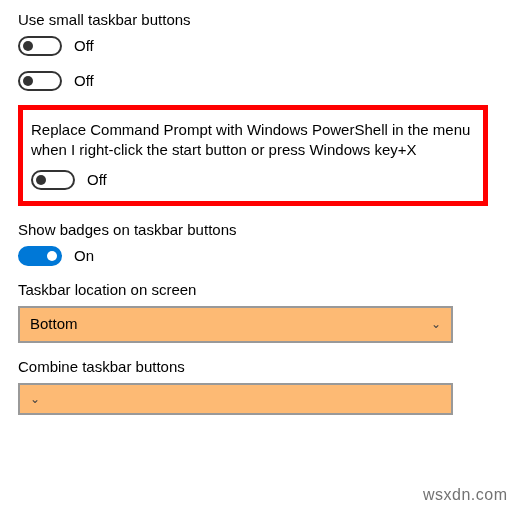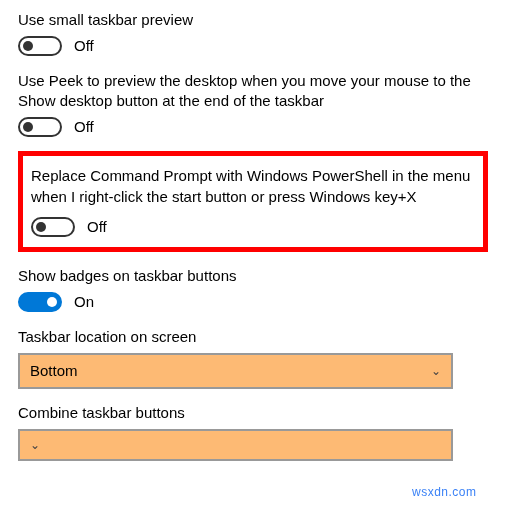"Use small taskbar preview" span.setting-label { text: preview -> buttons }
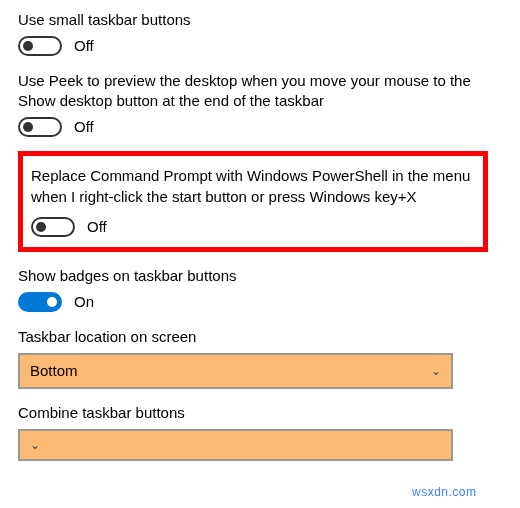"Use Peek to preview the" span.setting-label { html: <span>Use Peek to preview the desktop when you move your mouse to the Show desktop button at the end of the taskbar</span> -> none }
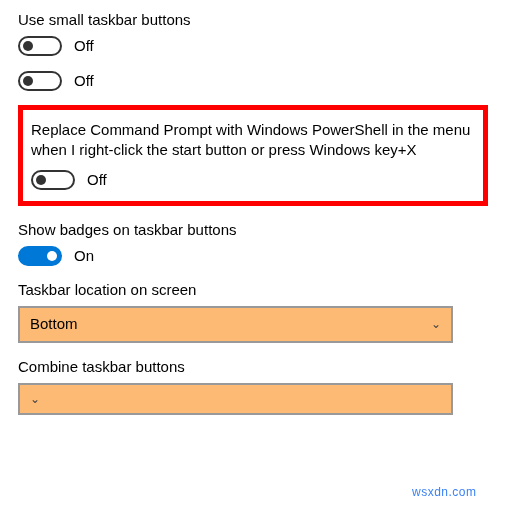"wsxdn.com" .watermark { color: #3b82f6 -> #737373; font-size: 12px -> 16px; left: 412px -> 423px }
